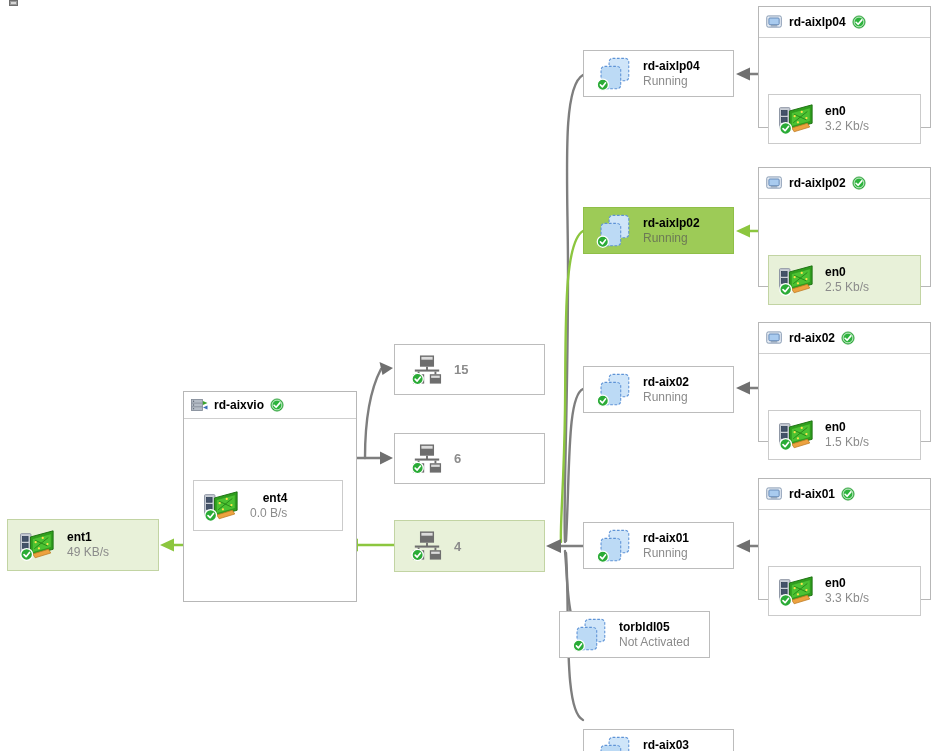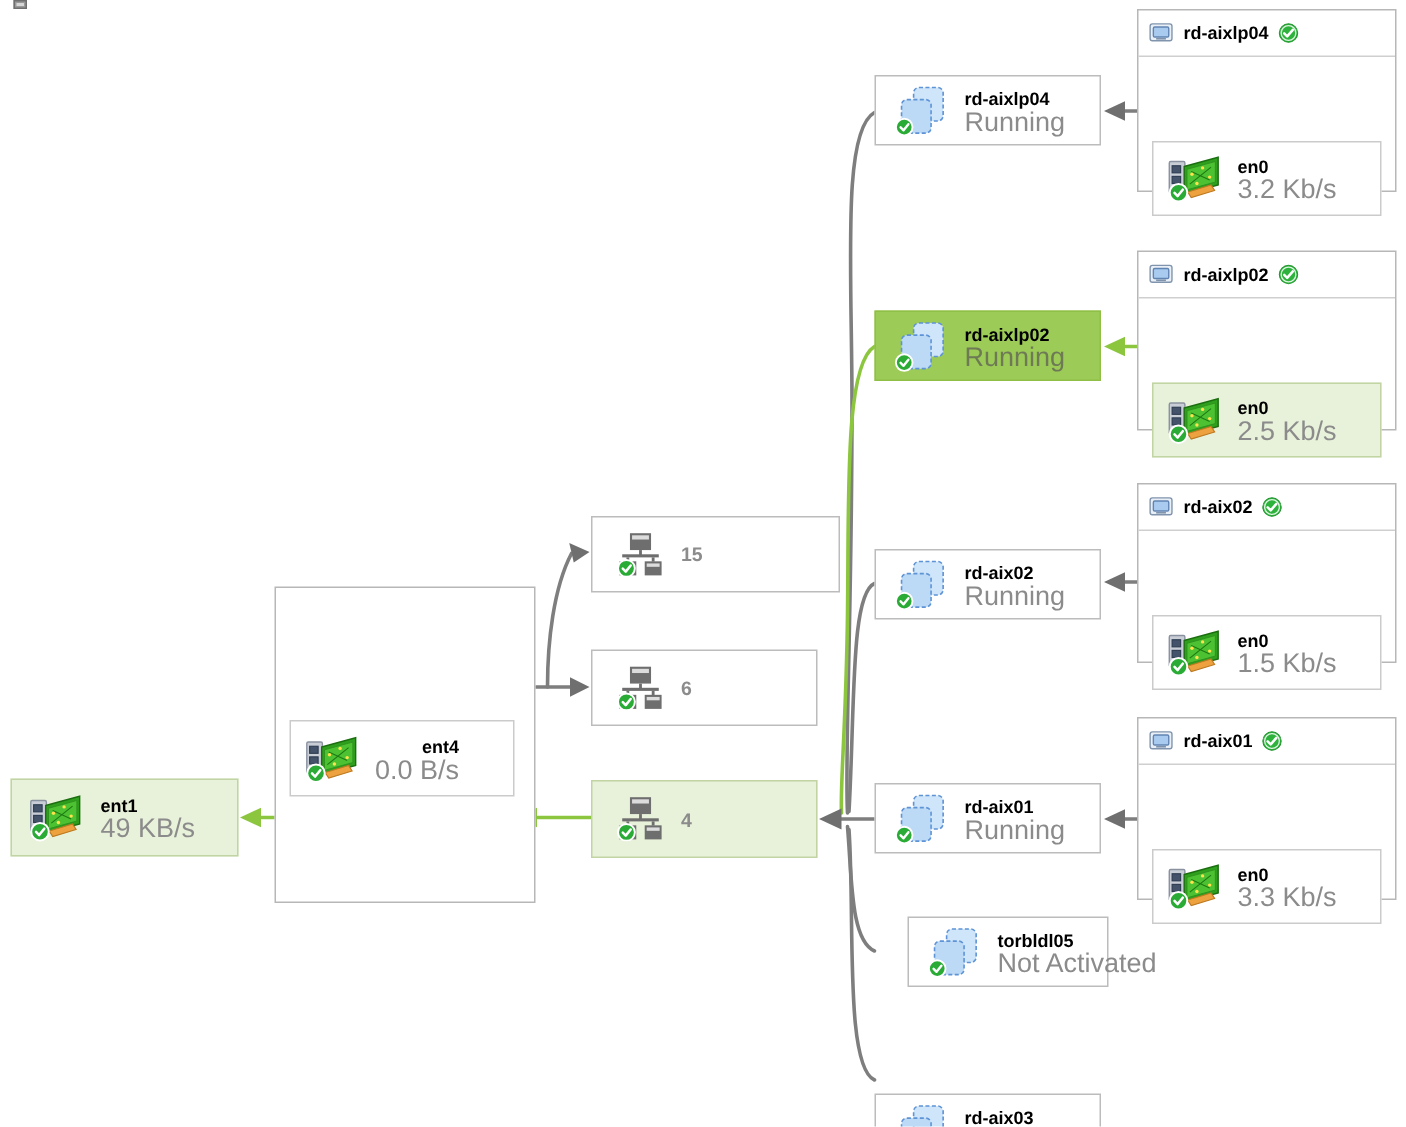"Running" .sub { font-size: 18px -> 12px }
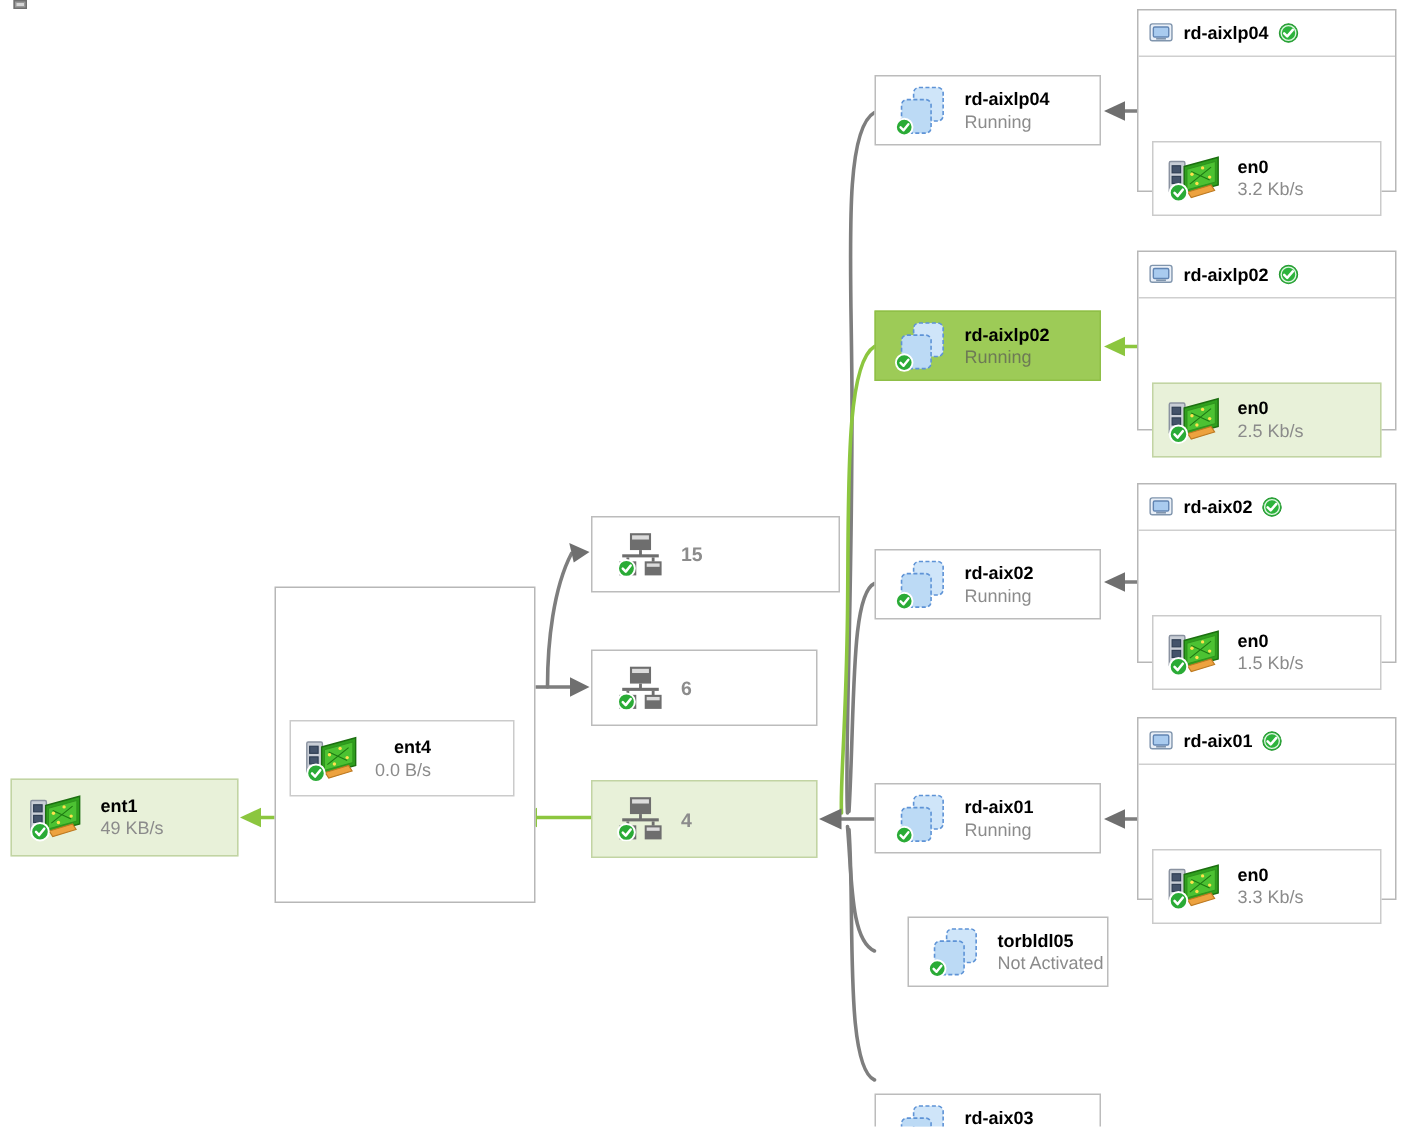"15" div.node { width: 166px -> 151px }
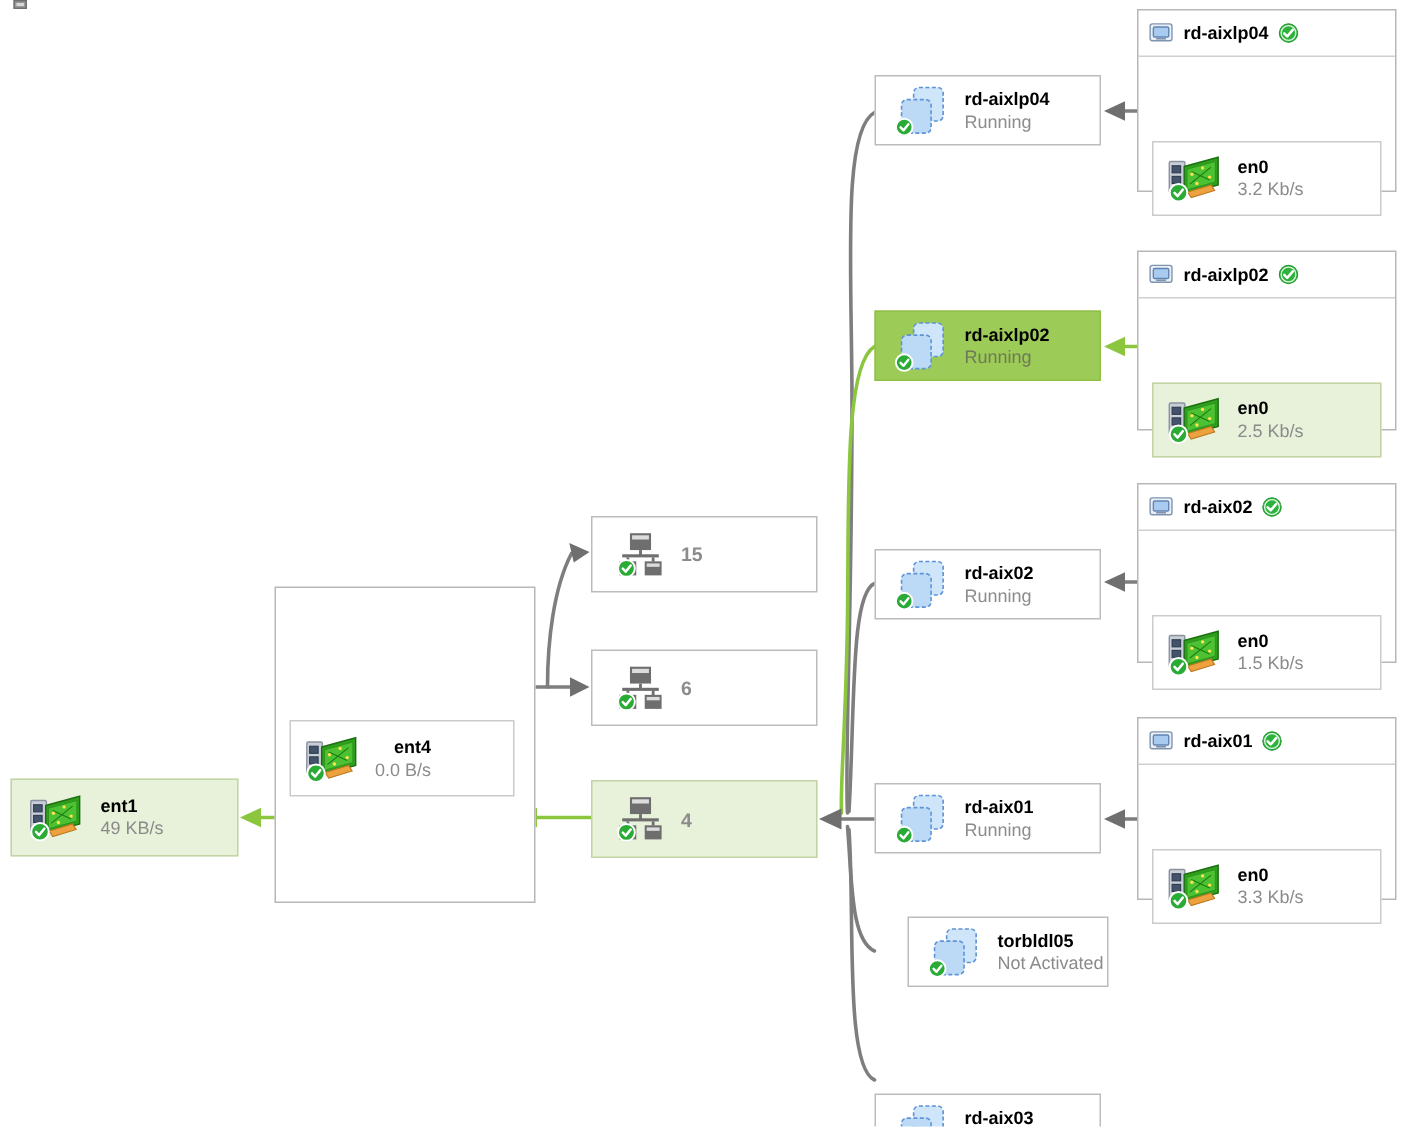"rd-aixvio" div.hd { html: none -> <div> <svg> <use></use> </svg> <span>rd-aixvio</span> <svg> <use></use> </svg> </div> }
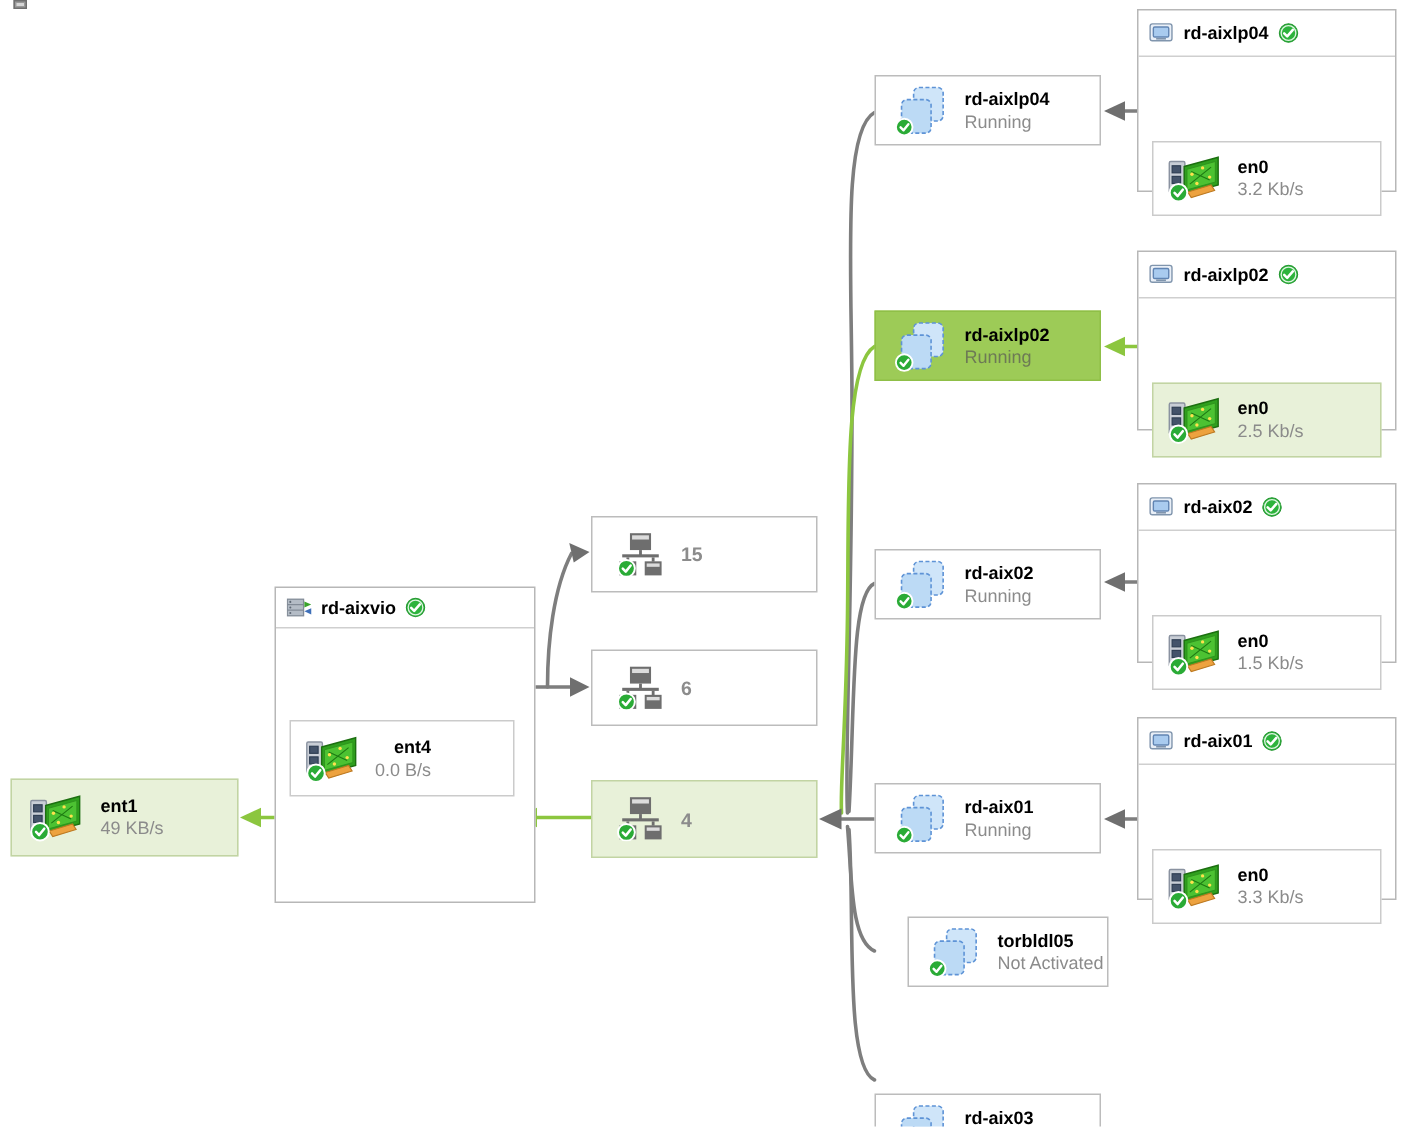"torbldl05" div.node { left: 605px -> 559px; width: 134px -> 151px }
